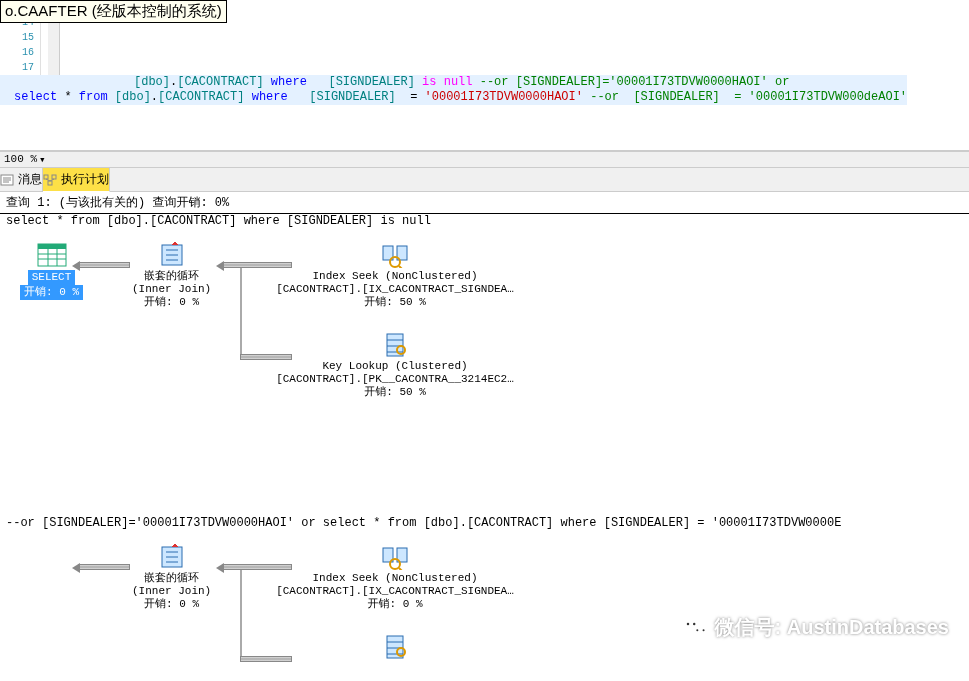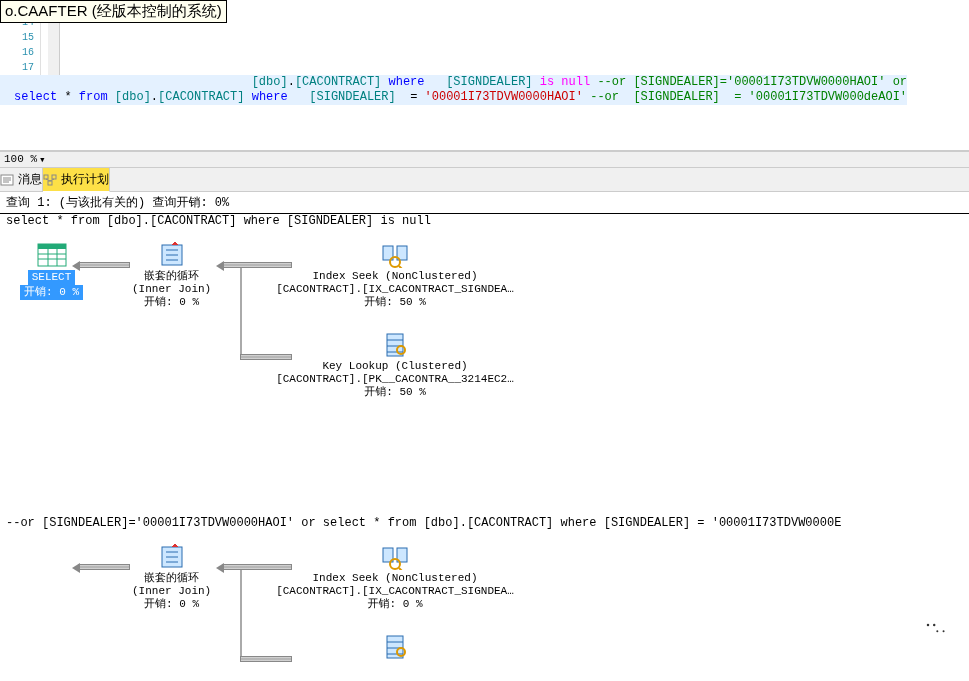"[dbo].[CACONTRACT] where [SIGNDEALER] is" .code-lines { text-align: right -> none }
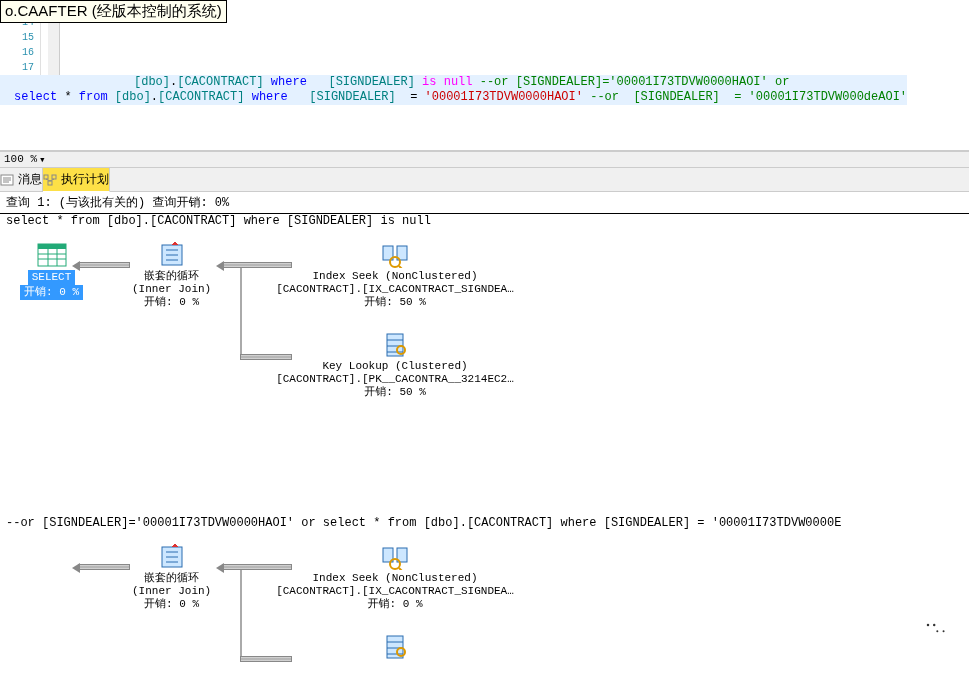"微信号: AustinDatabases" span { html: none -> <span>微信号: AustinDatabases</span> }
